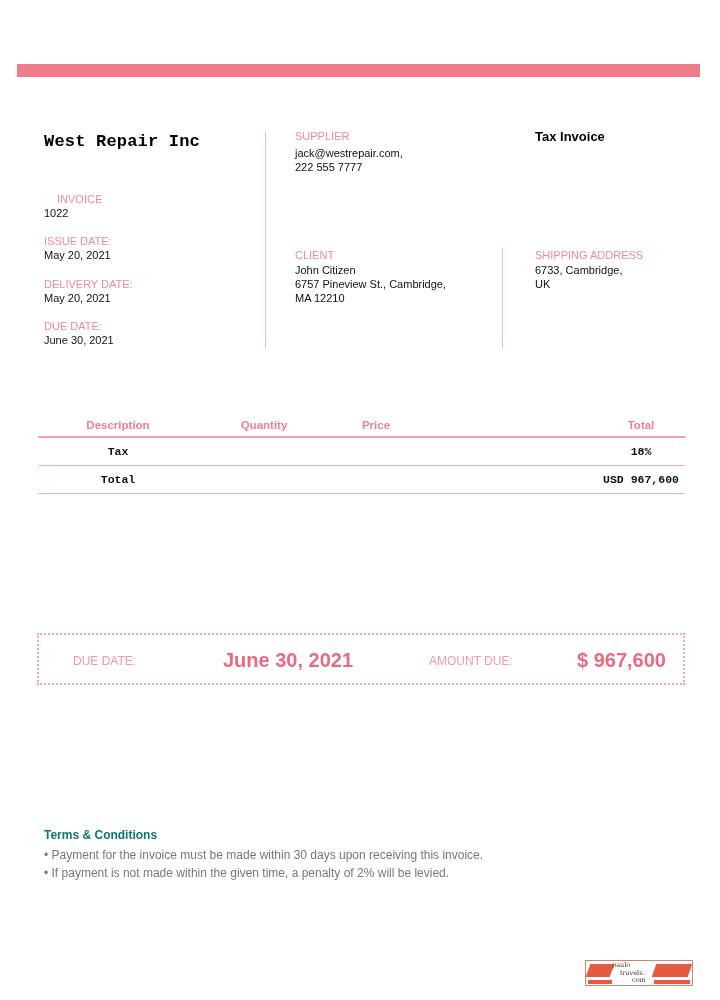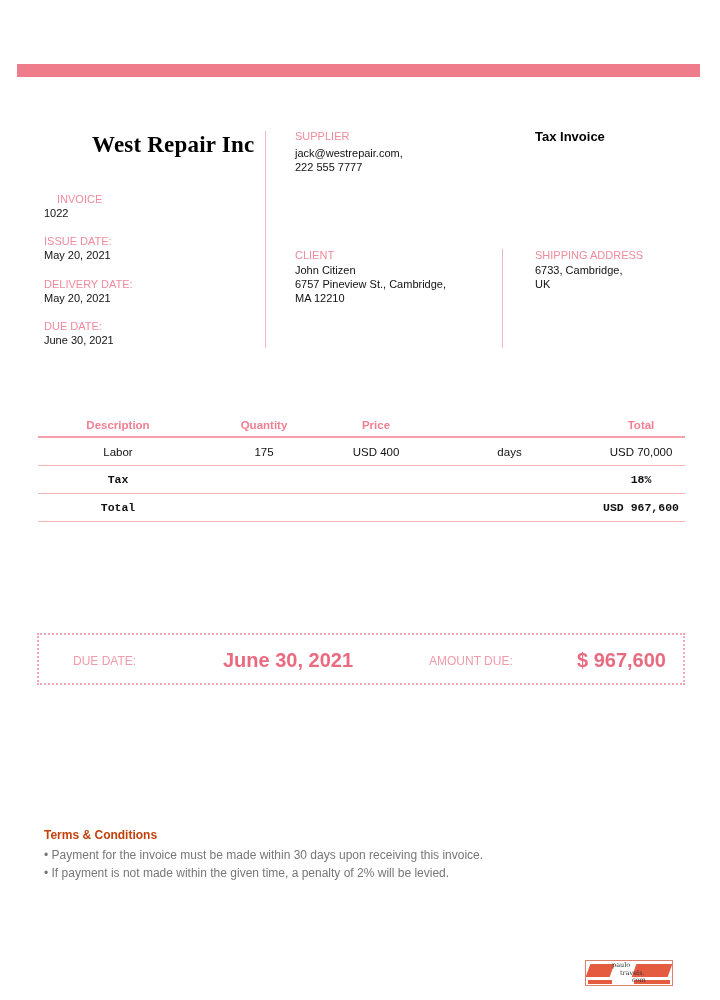"West Repair Inc" .company { font-family: Liberation Serif, serif -> Liberation Mono, monospace; font-size: 23px -> 17px; margin-left: 48px -> none }
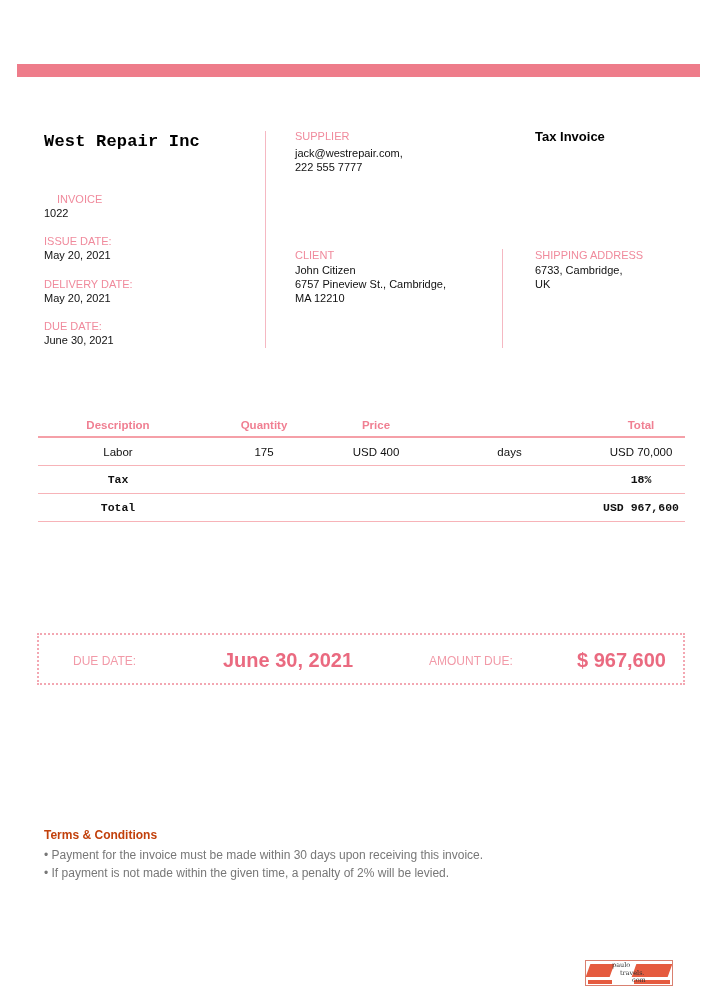"Labor" tr { html: <tr> <td>Labor</td> <td>175</td> <td>USD 400</td> <td>days</td> <td>USD 70,000</td> </tr> -> none }
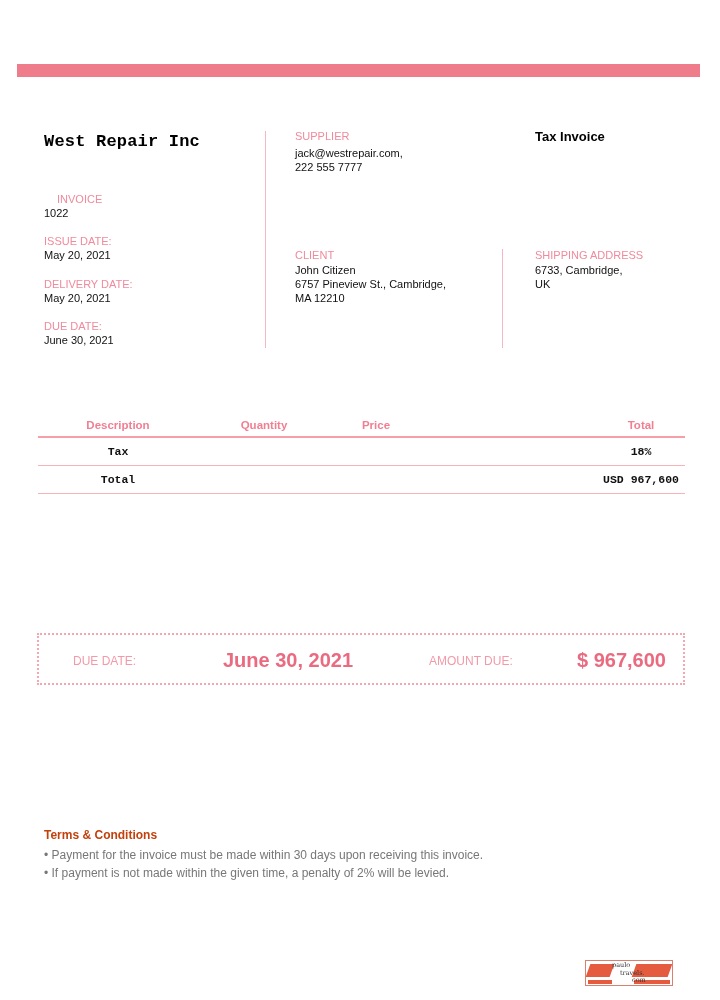"Terms & Conditions" .terms-title { color: #c2410c -> #0f766e }
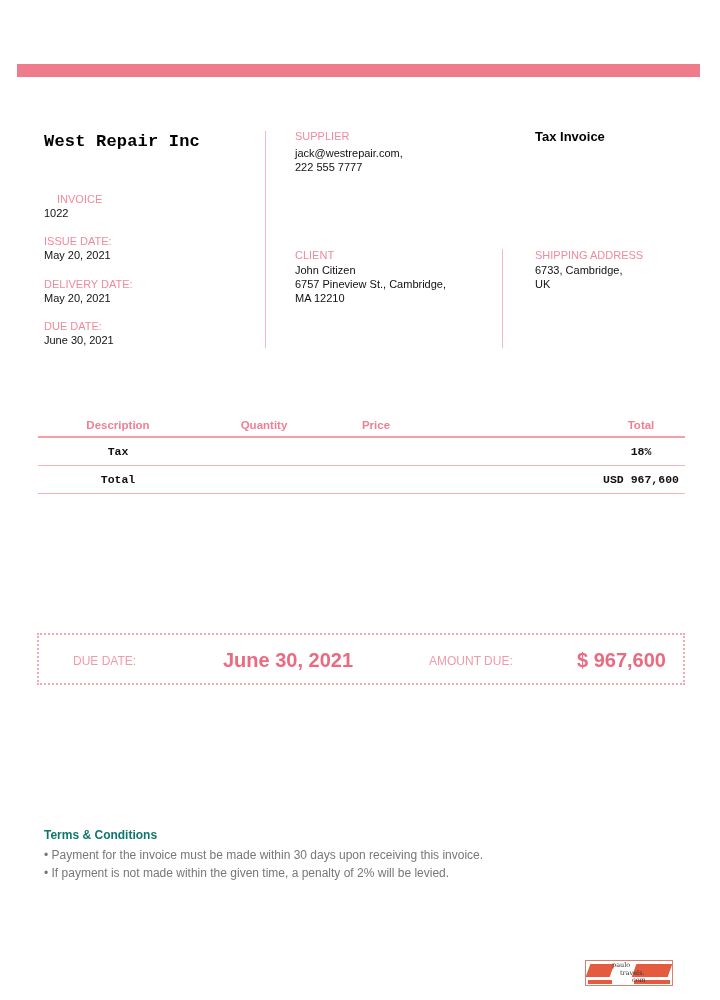"paulo" .logo { width: 88px -> 108px }
